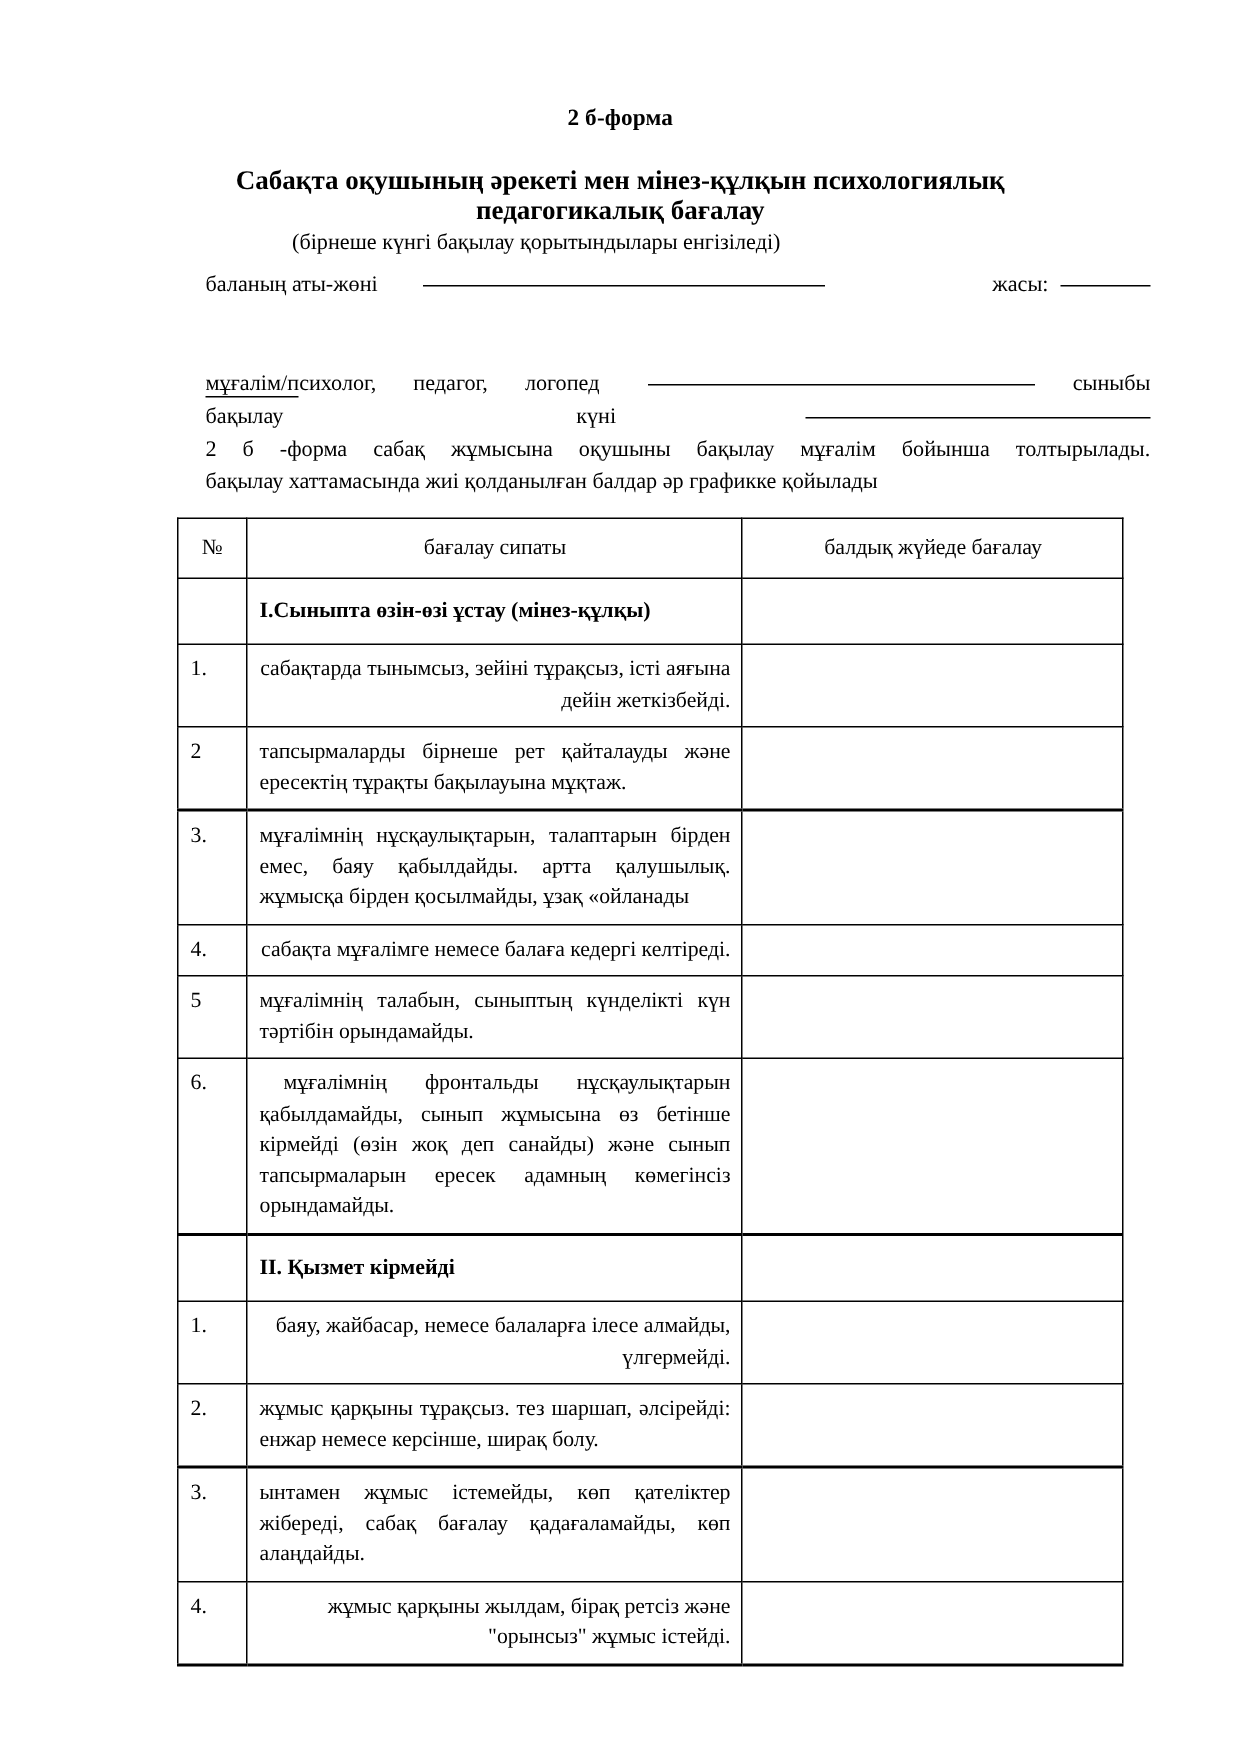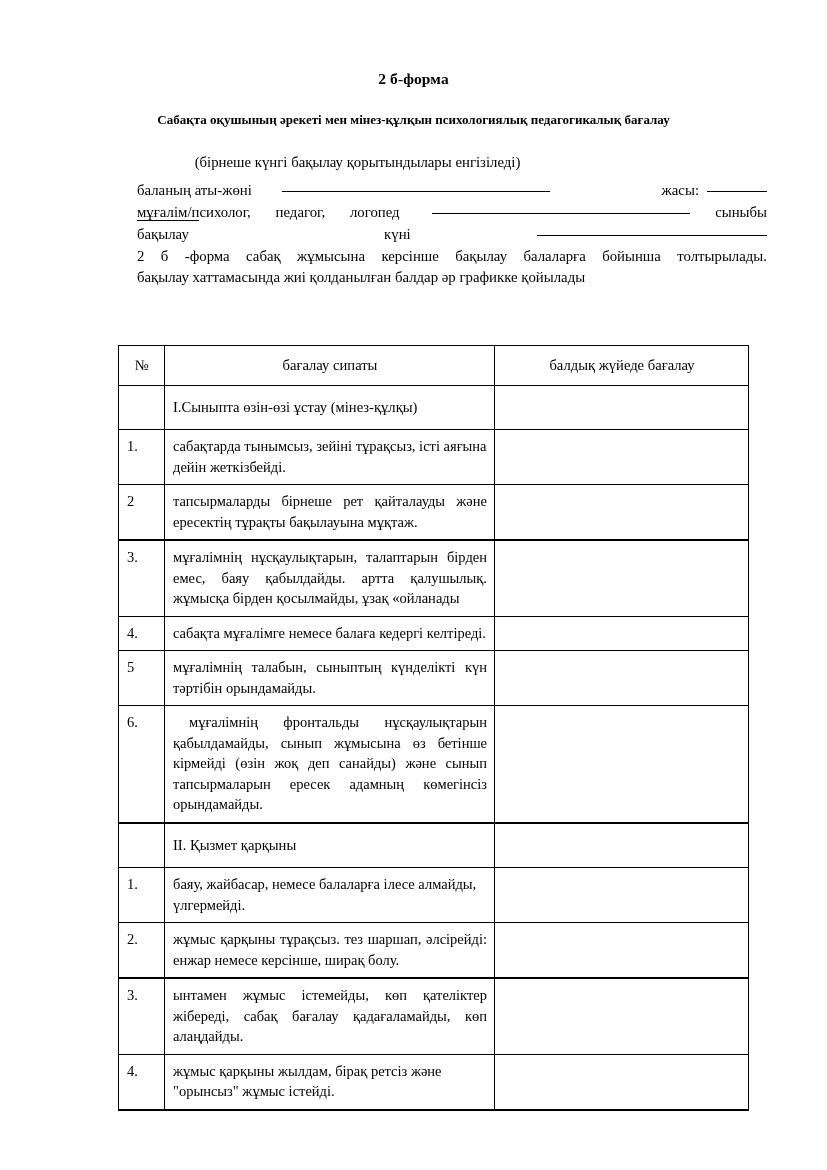"Сабақта оқушының әрекеті мен" .doc-title { font-size: 13px -> 18px }
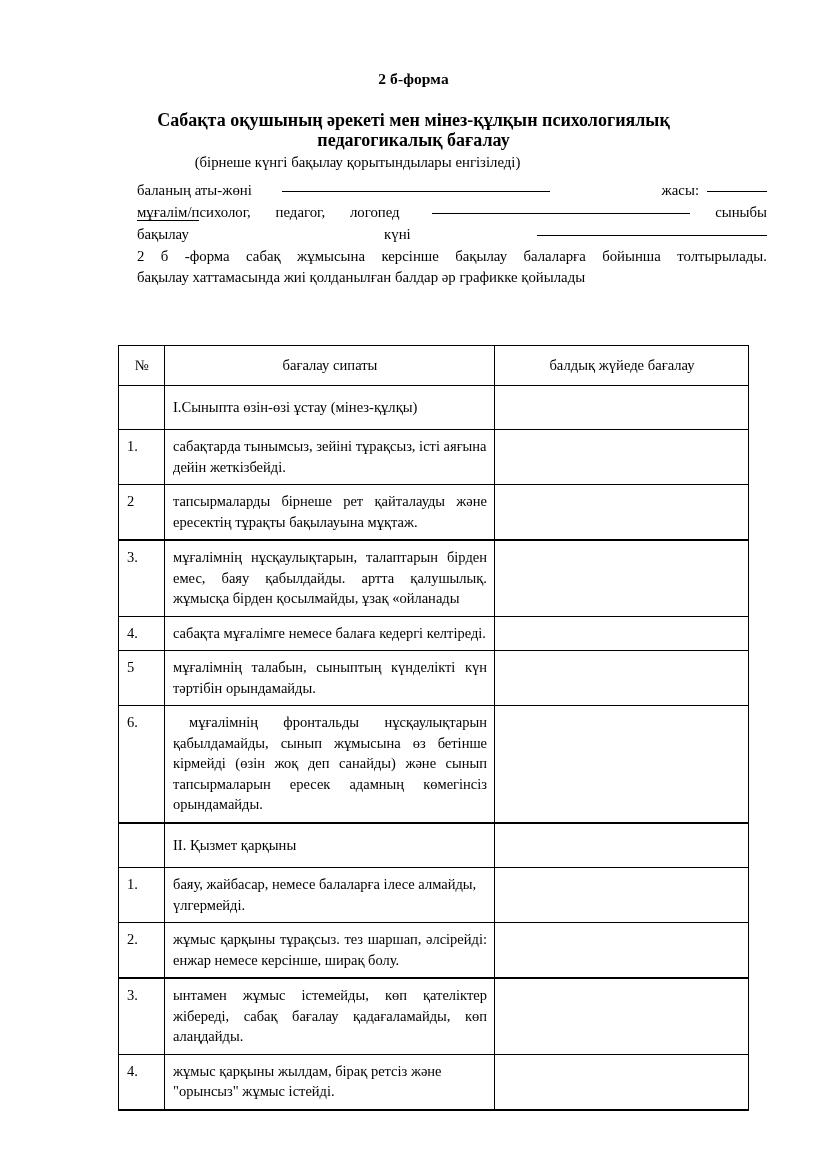"мұғалім/психолог," .fill-row.justify { margin-top: none -> 44px }
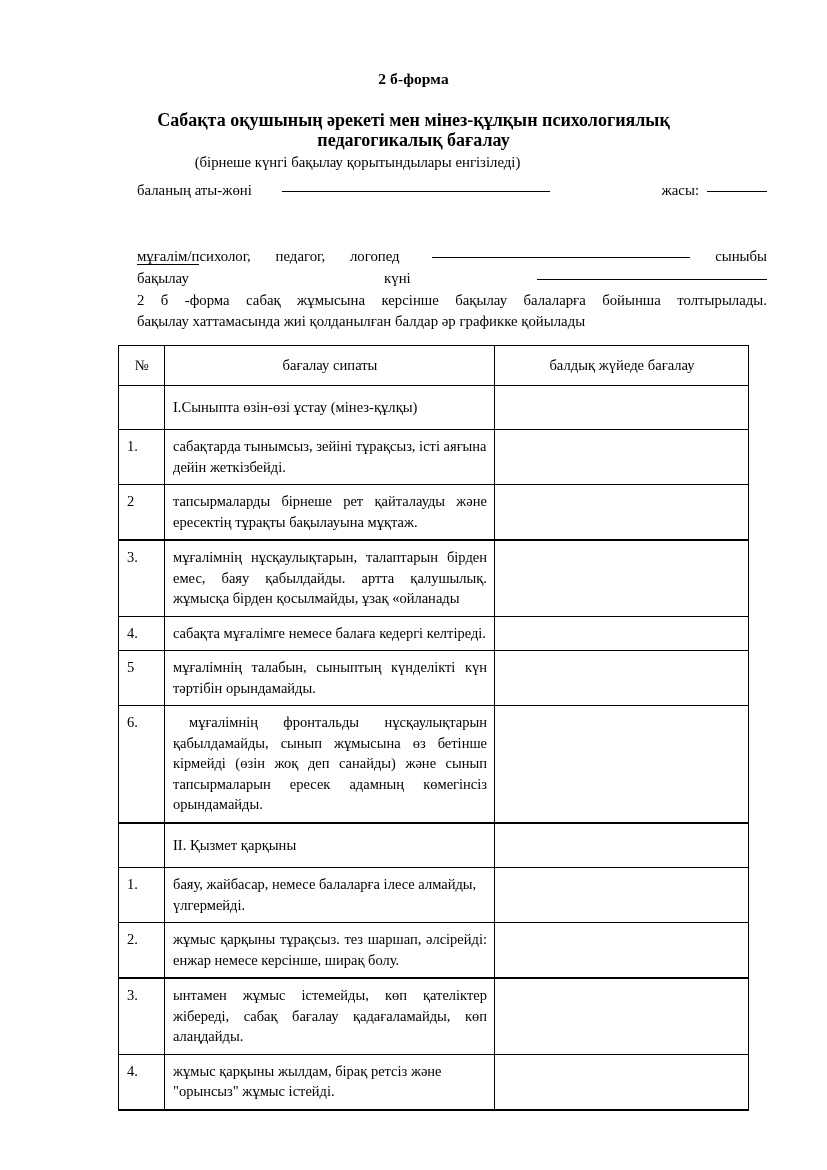"керсінше" span { text: керсінше -> оқушыны }
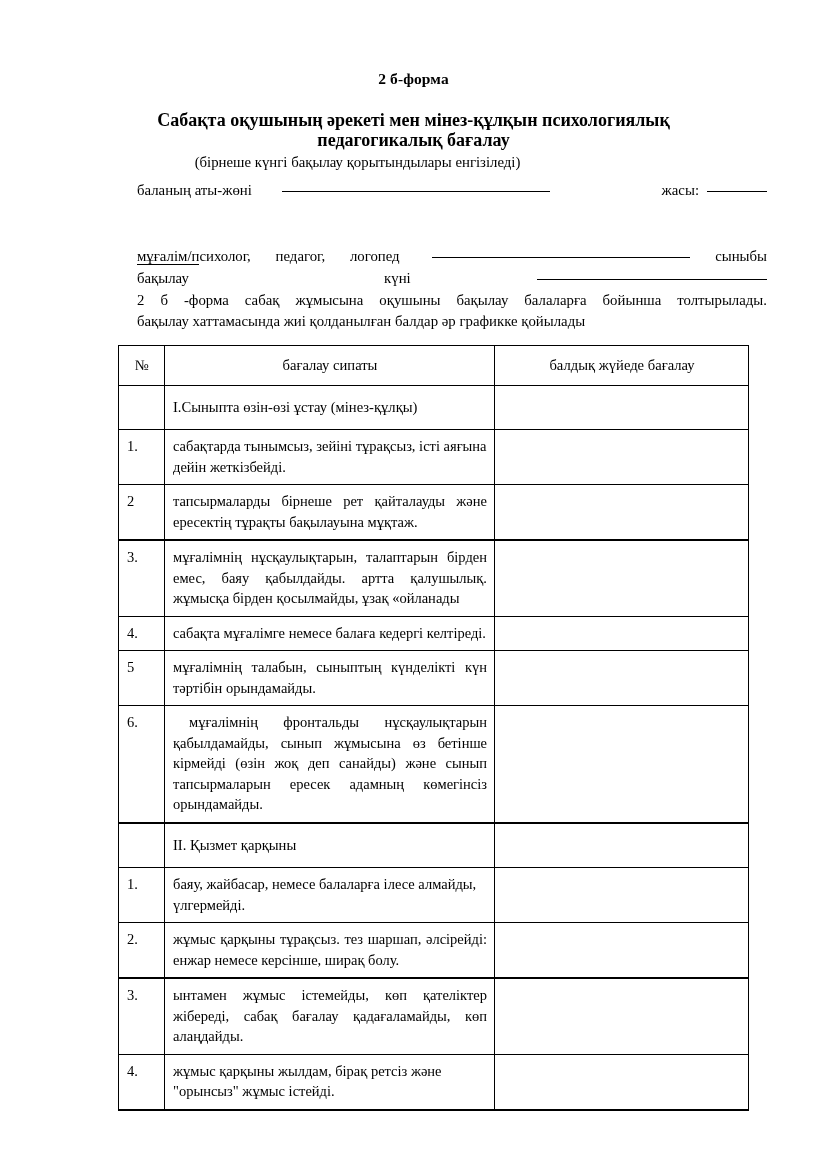"балаларға" span { text: балаларға -> мұғалім }
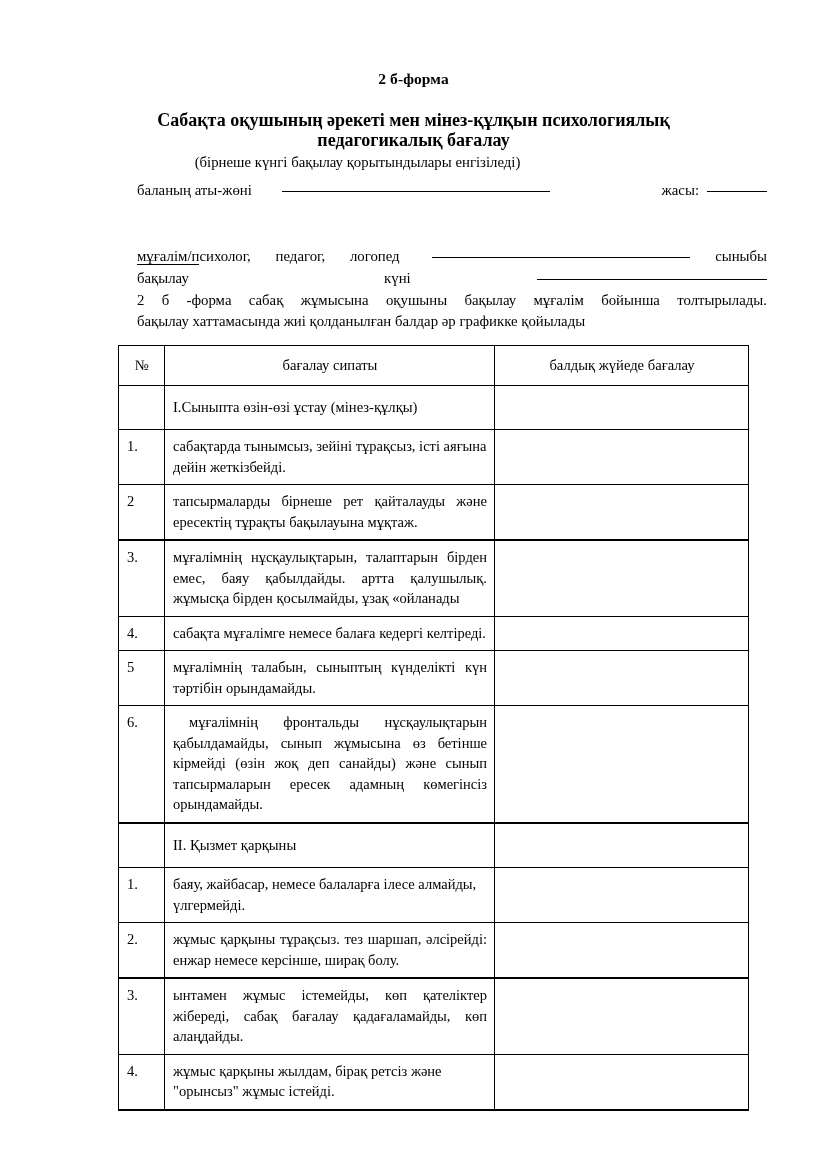"I.Сыныпта өзін-өзі ұстау (мінез-құлқы)" .section-row td { font-weight: normal -> bold }
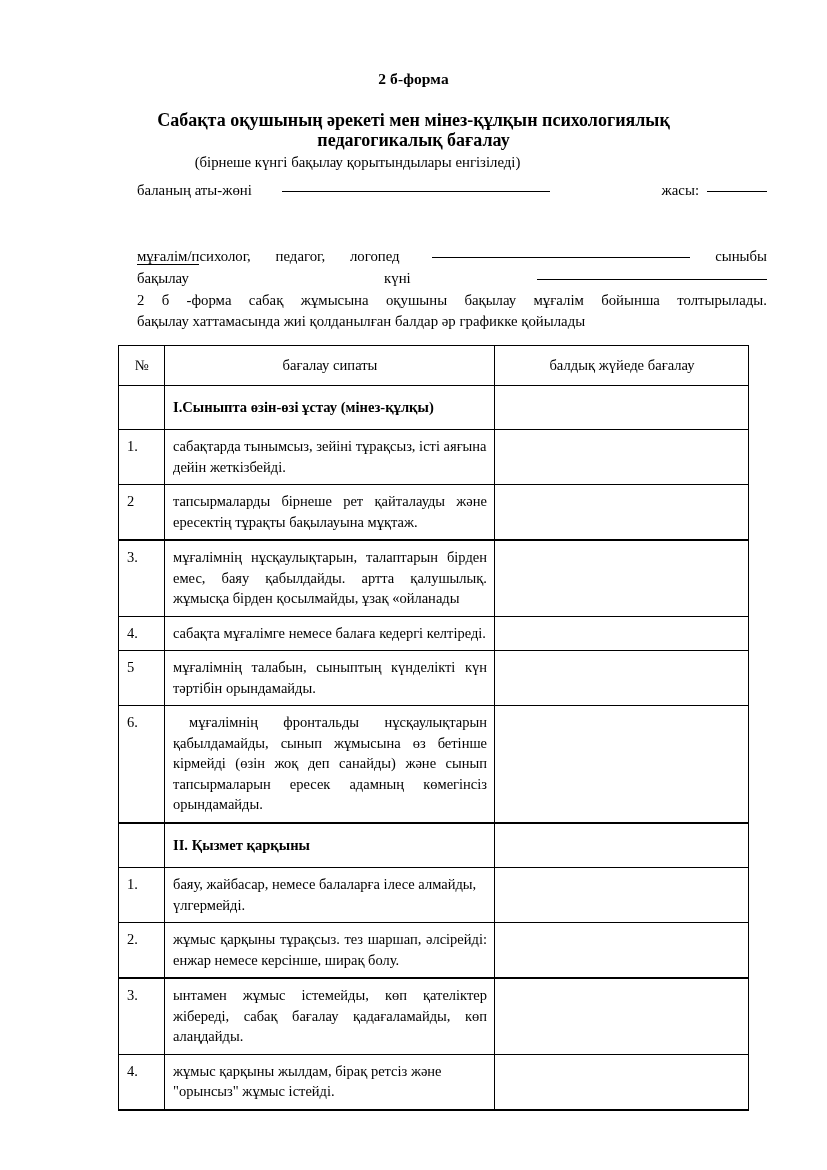"сабақтарда тынымсыз, зейіні тұрақсыз," .desc.left { text-align: left -> right }
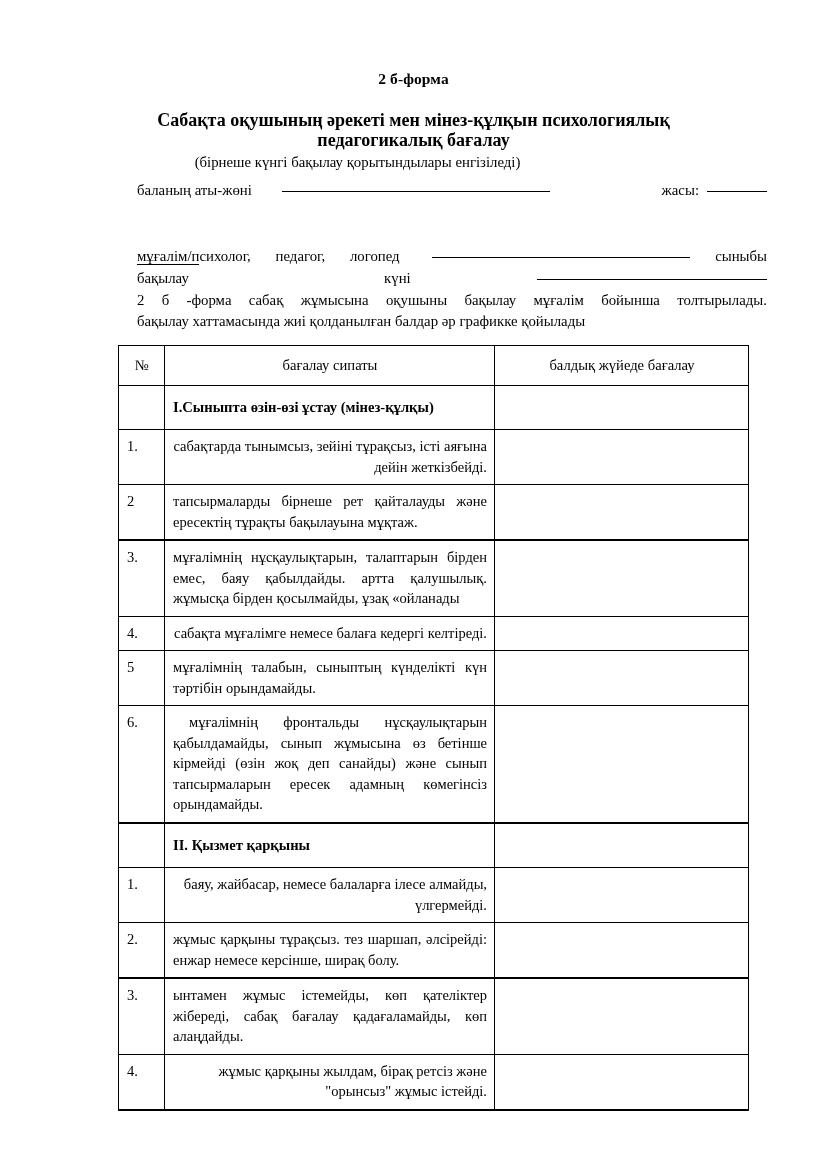"II. Қызмет қарқыны" td { text: қарқыны -> кірмейді }
